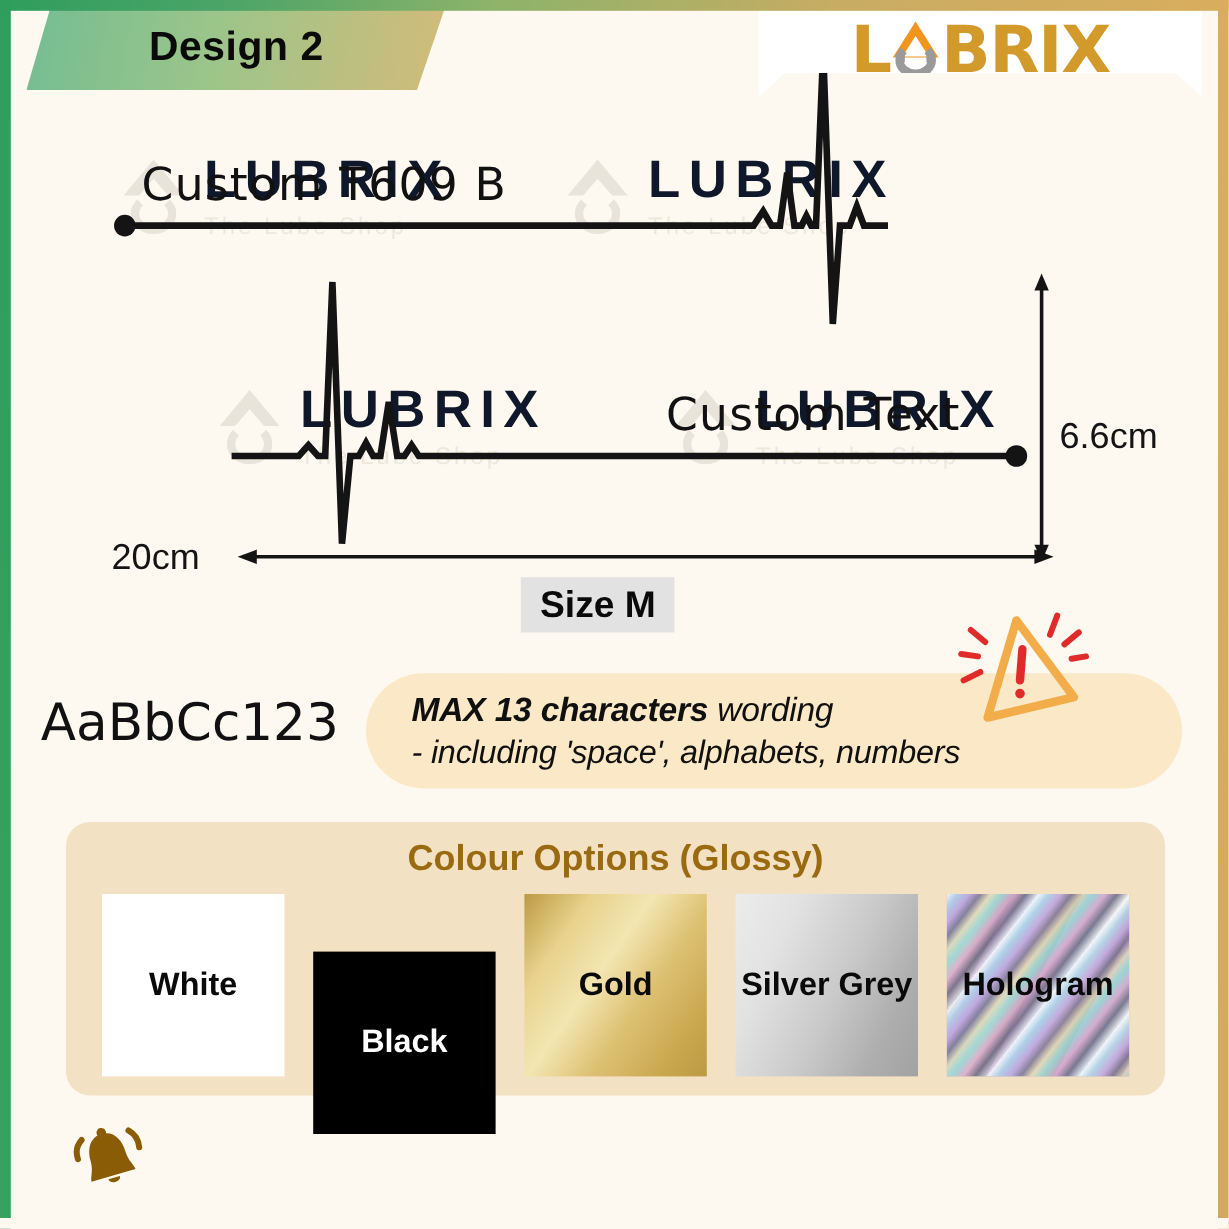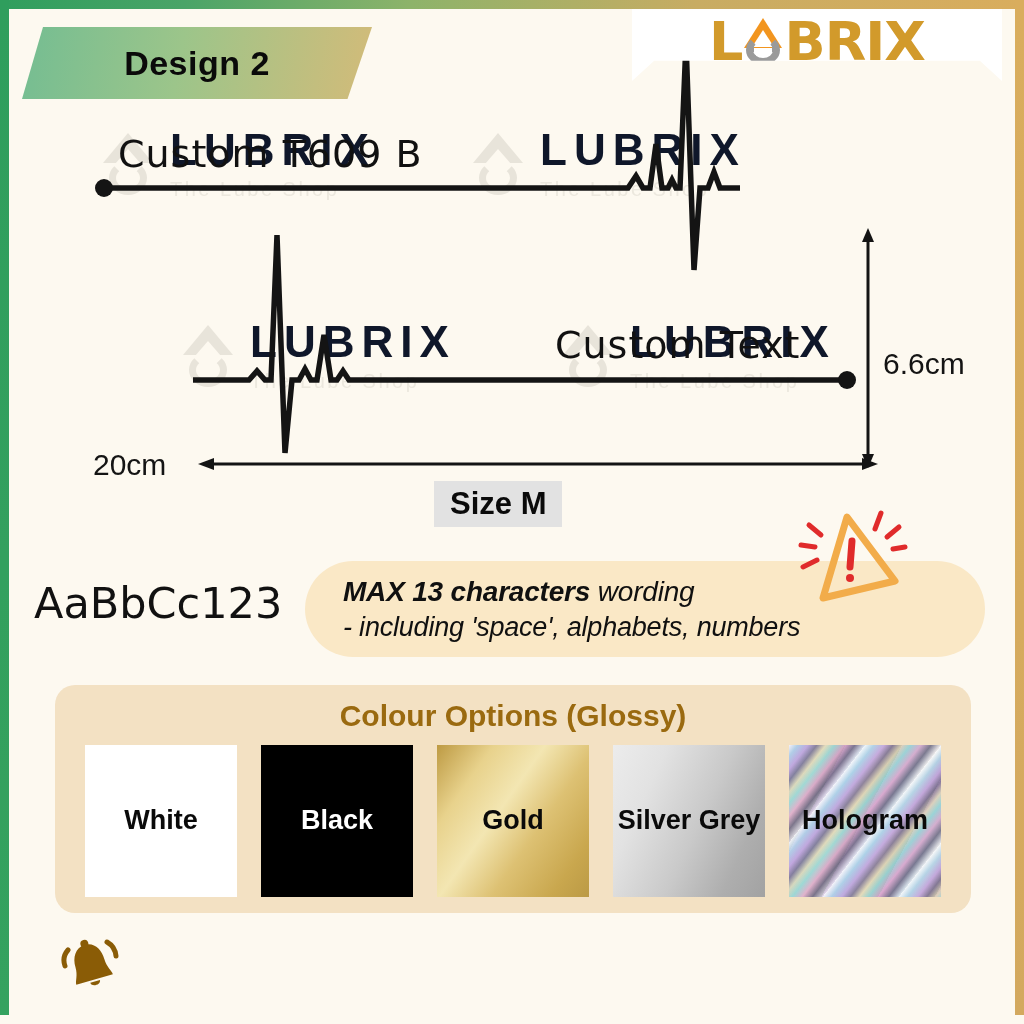"Design 2" .design-banner { top: 27px -> 3px }
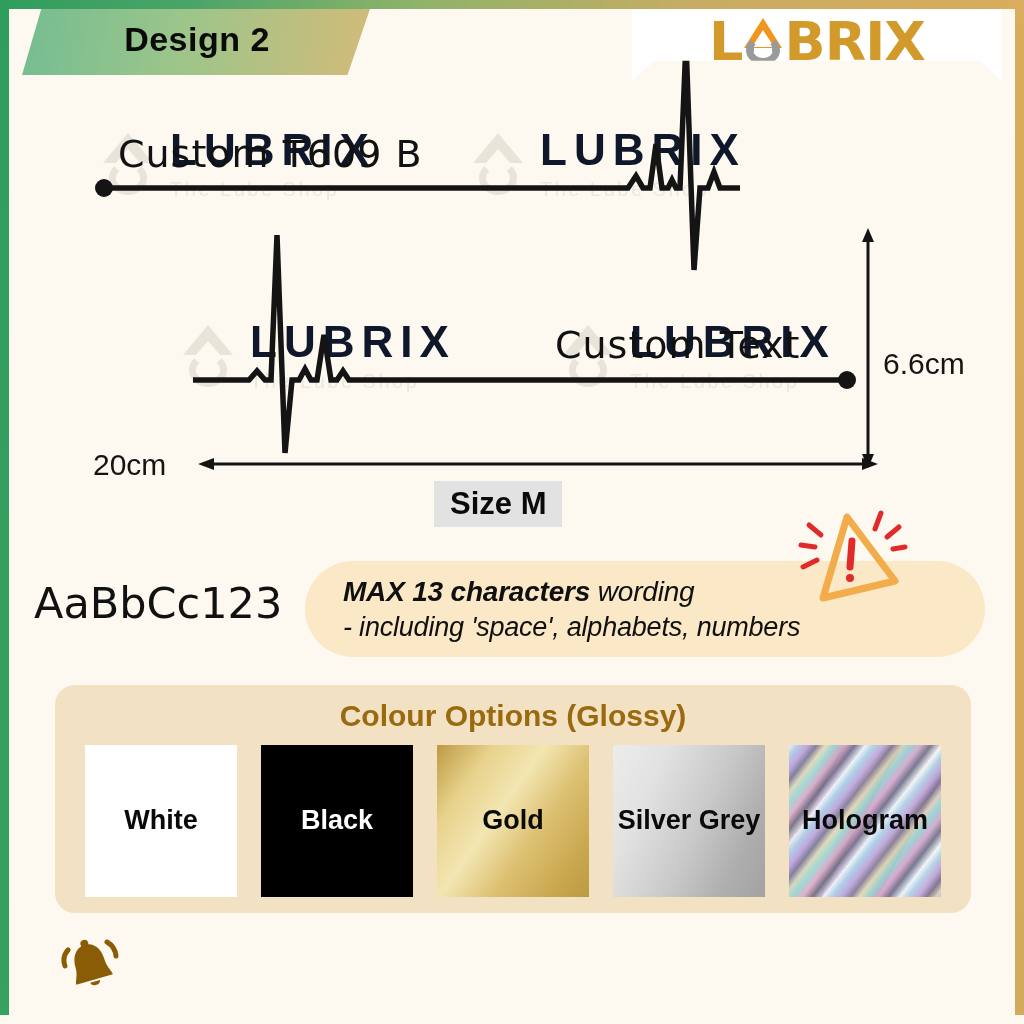"Black" .sw-black { margin-top: none -> 48px }
